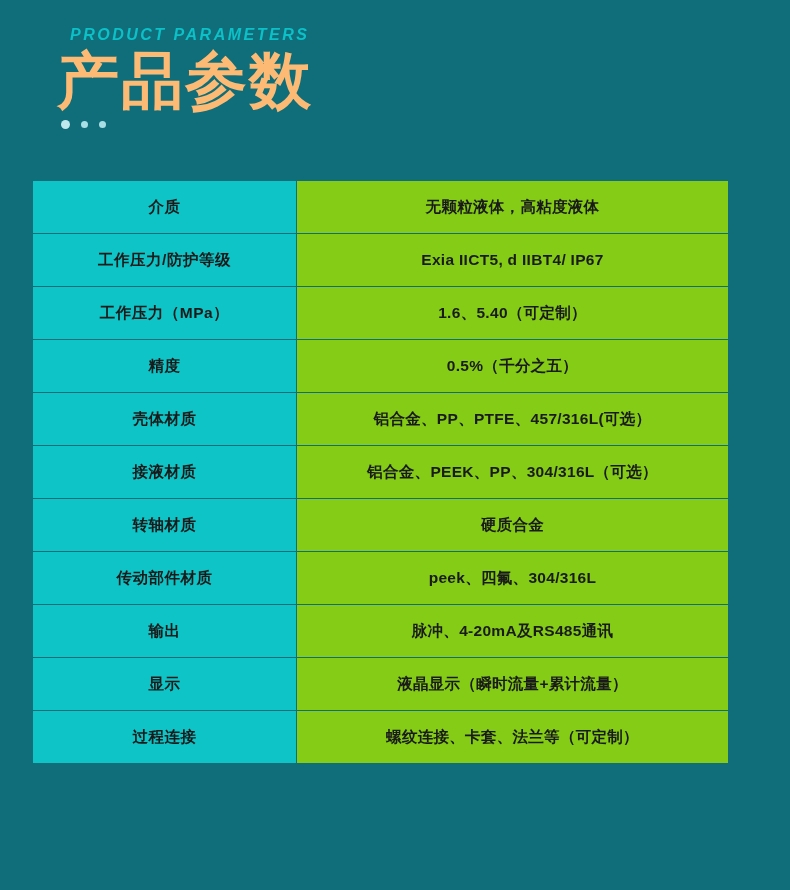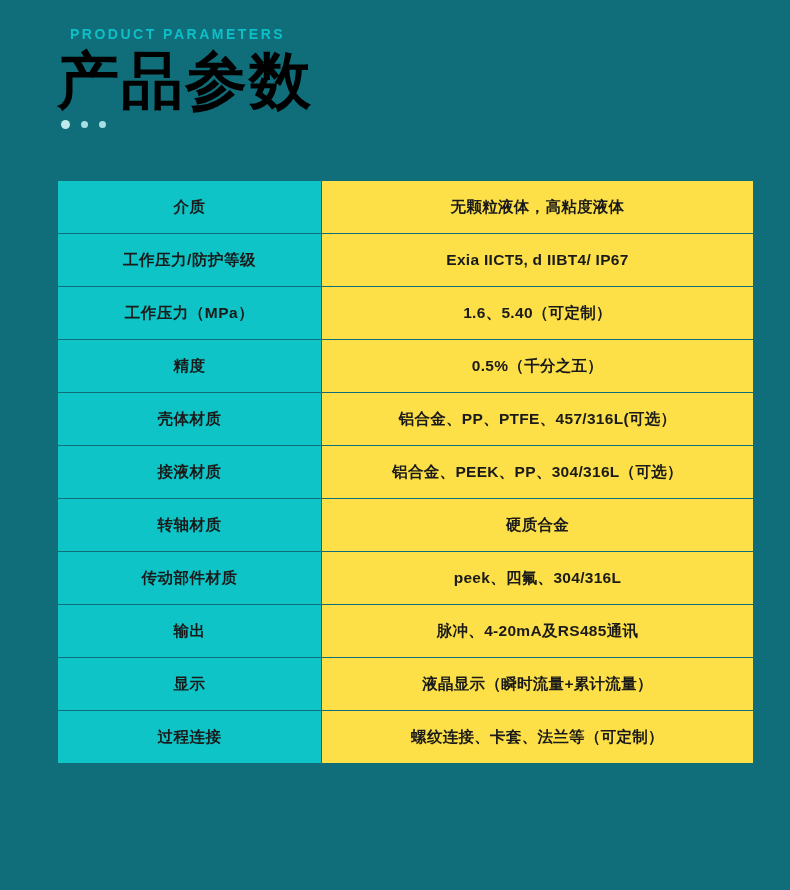"PRODUCT PARAMETERS" .header-eyebrow { font-size: 14px -> 16px; font-style: none -> italic }
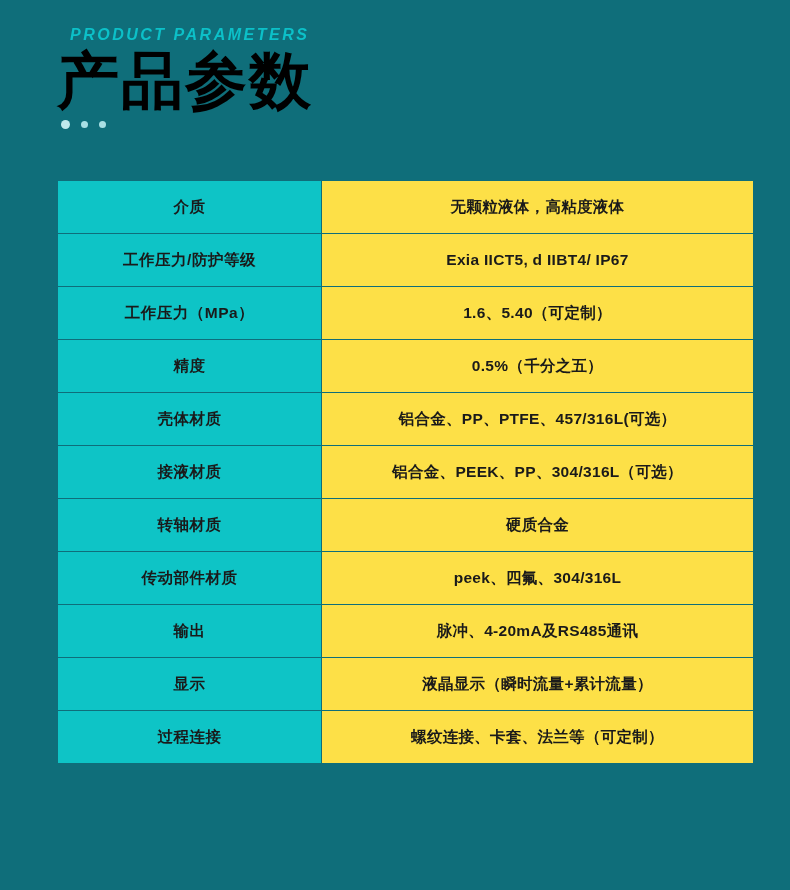"产品参数" .header-title { color: #000000 -> #fdba74 }
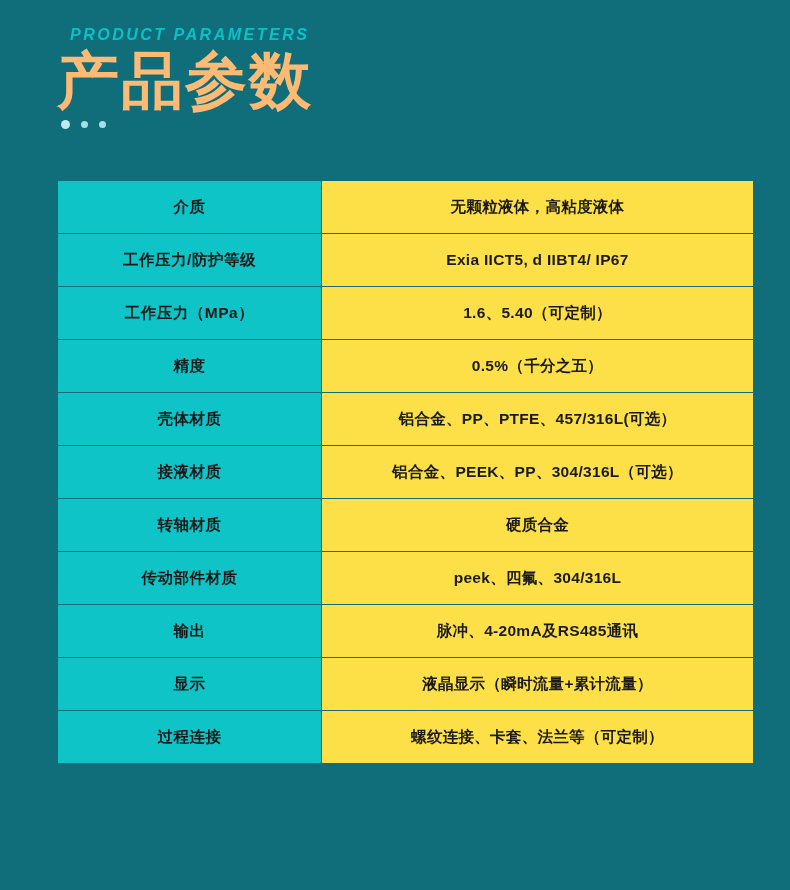"介质" .table-wrap { left: 57px -> 32px }
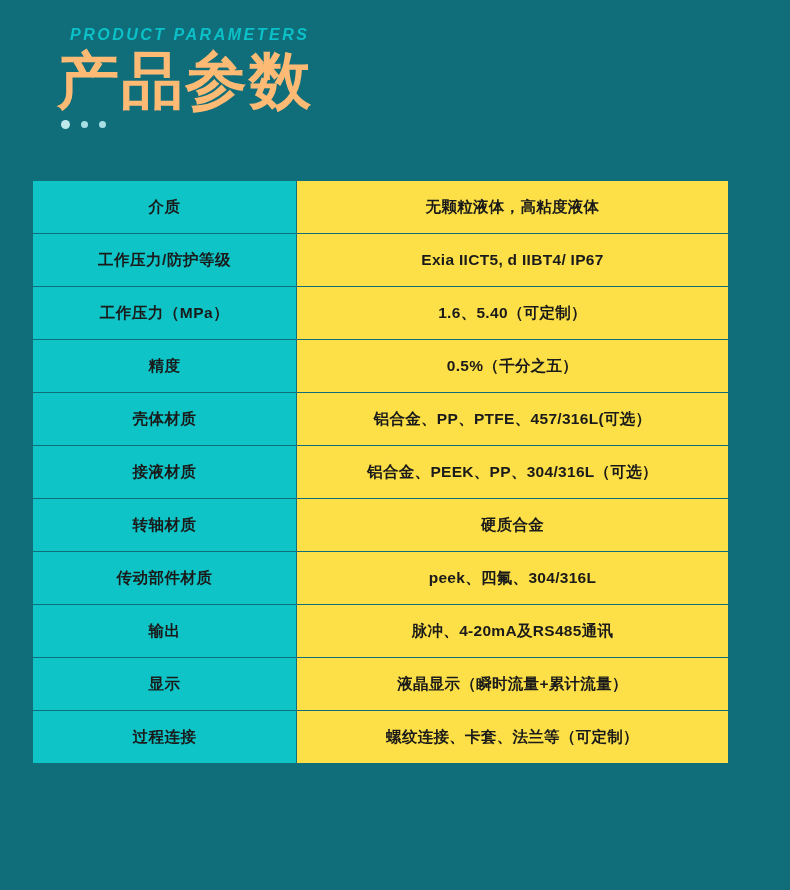"无颗粒液体，高粘度液体" td.value-cell { background: #fde047 -> #84cc16 }
